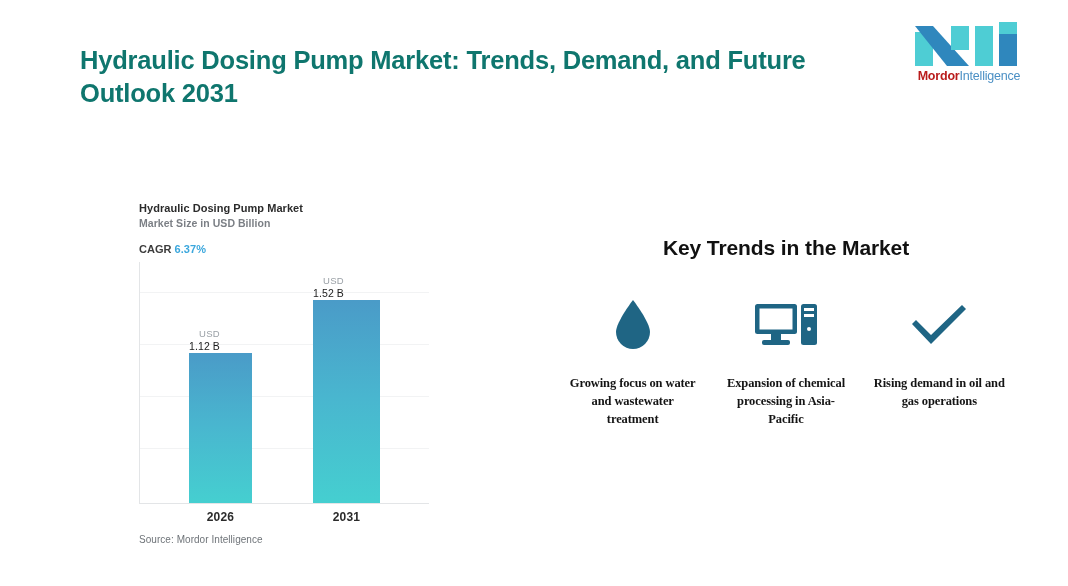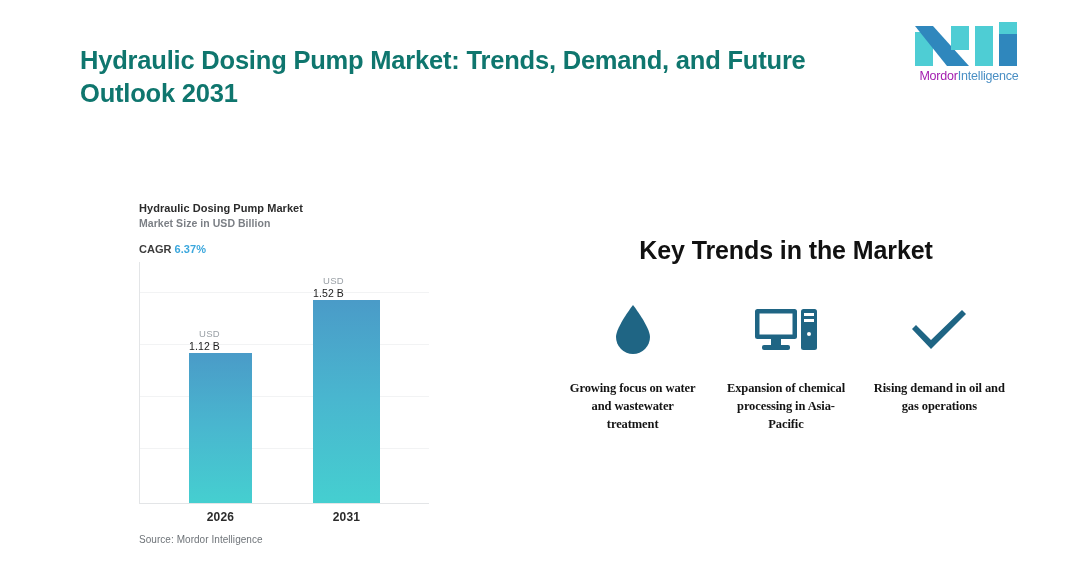"Mordor" #brand-logo .wordmark .w1 { color: #a21caf -> #b91c1c; font-weight: normal -> bold }
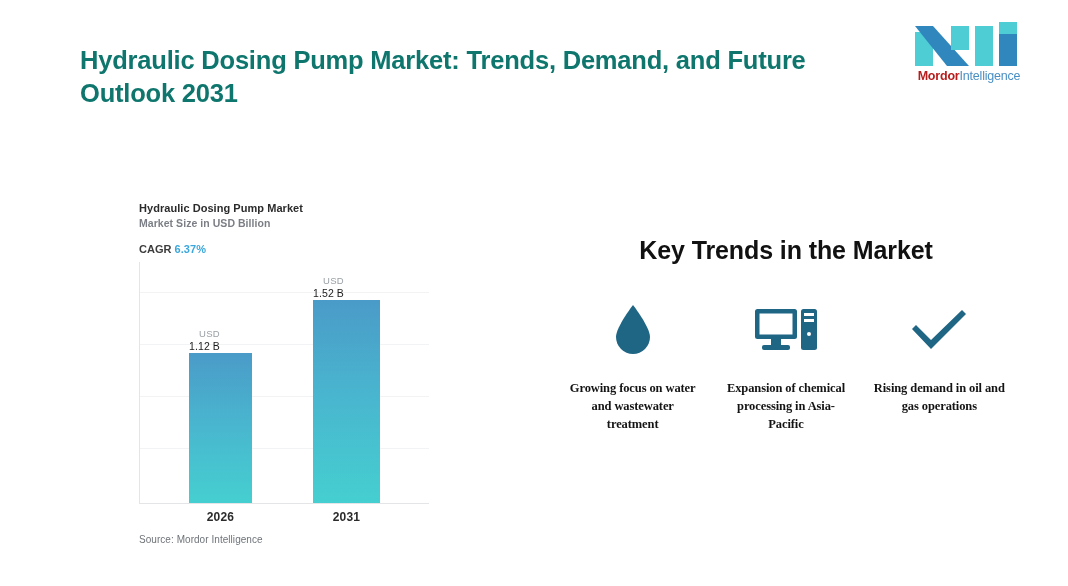"Key Trends in the Market" #trends-heading { font-size: 25px -> 21px }
